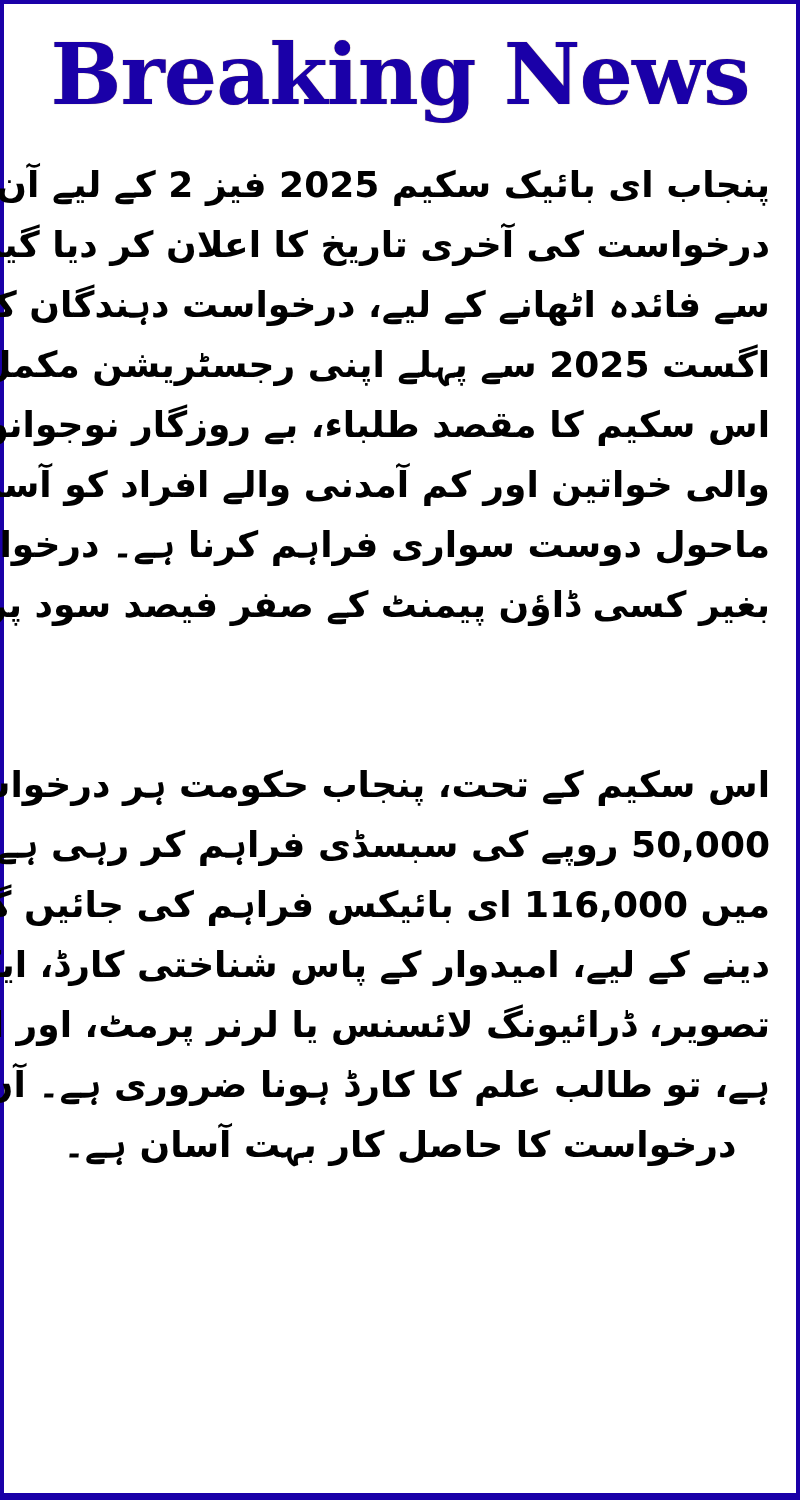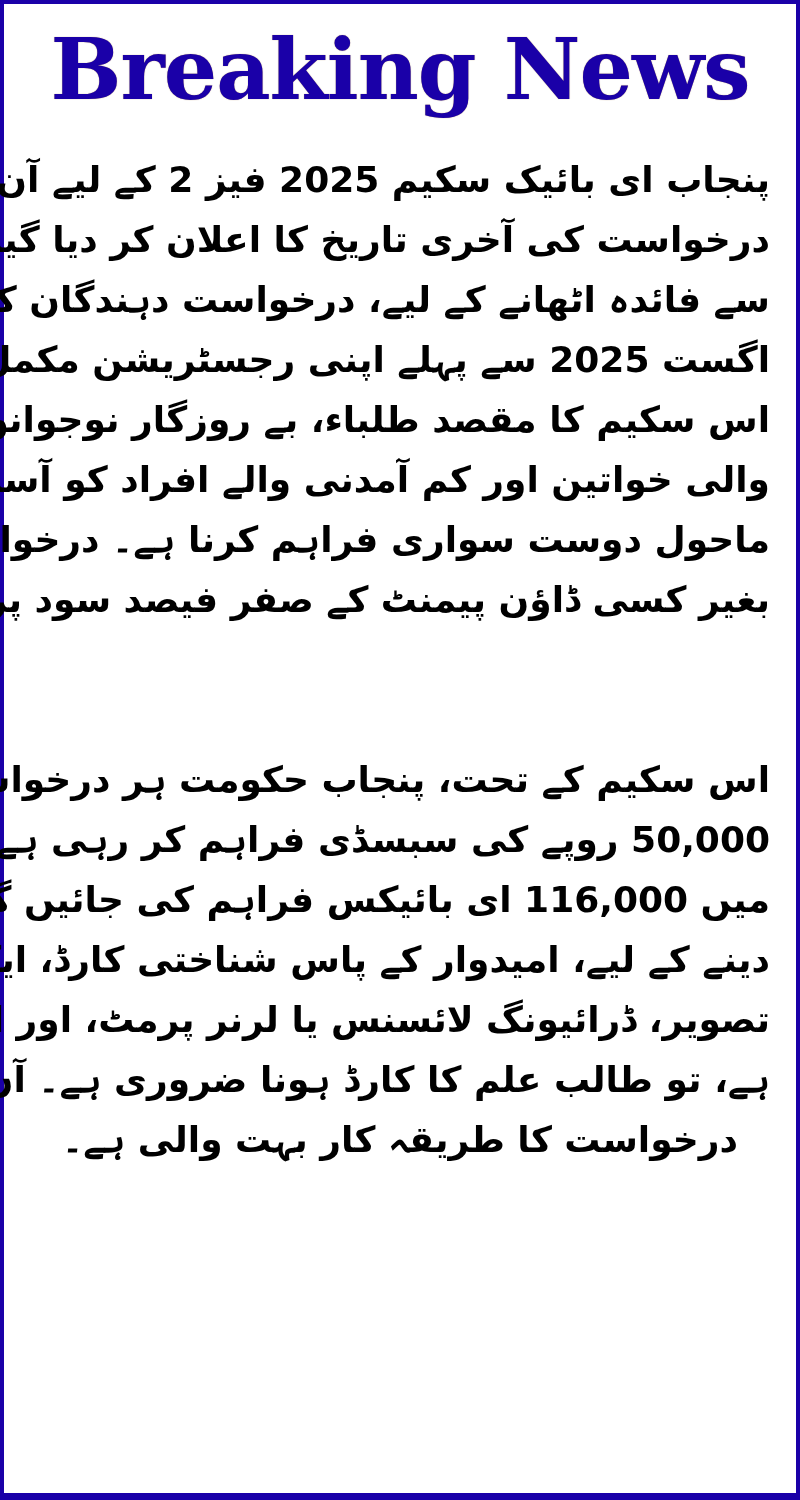"Breaking News" .headline { margin: 12px -> 1px; padding-top: 4px -> 20px }
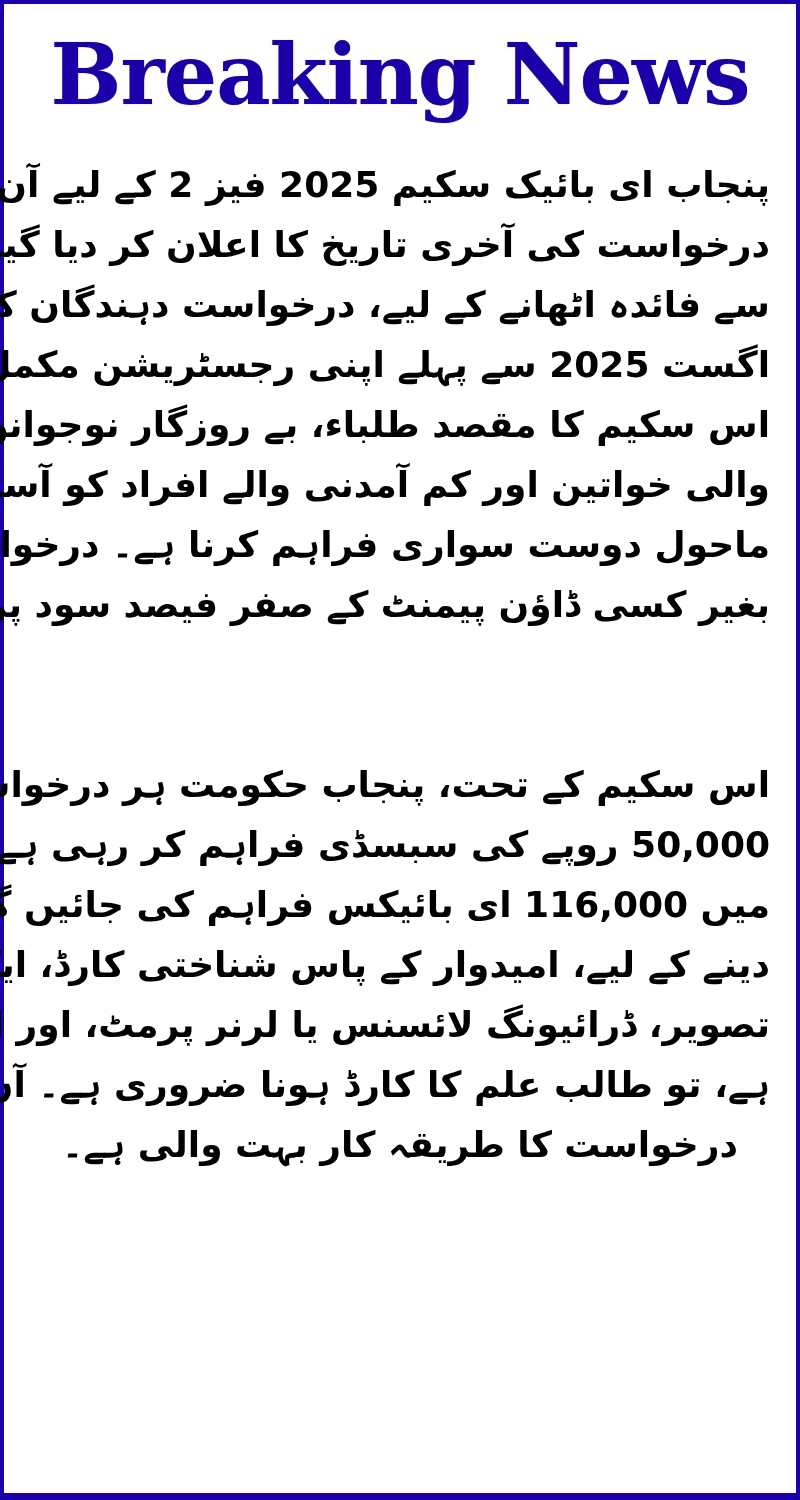"درخواست کا طریقہ کار بہت" span.line { text: طریقہ کار بہت والی -> حاصل کار بہت آسان }
